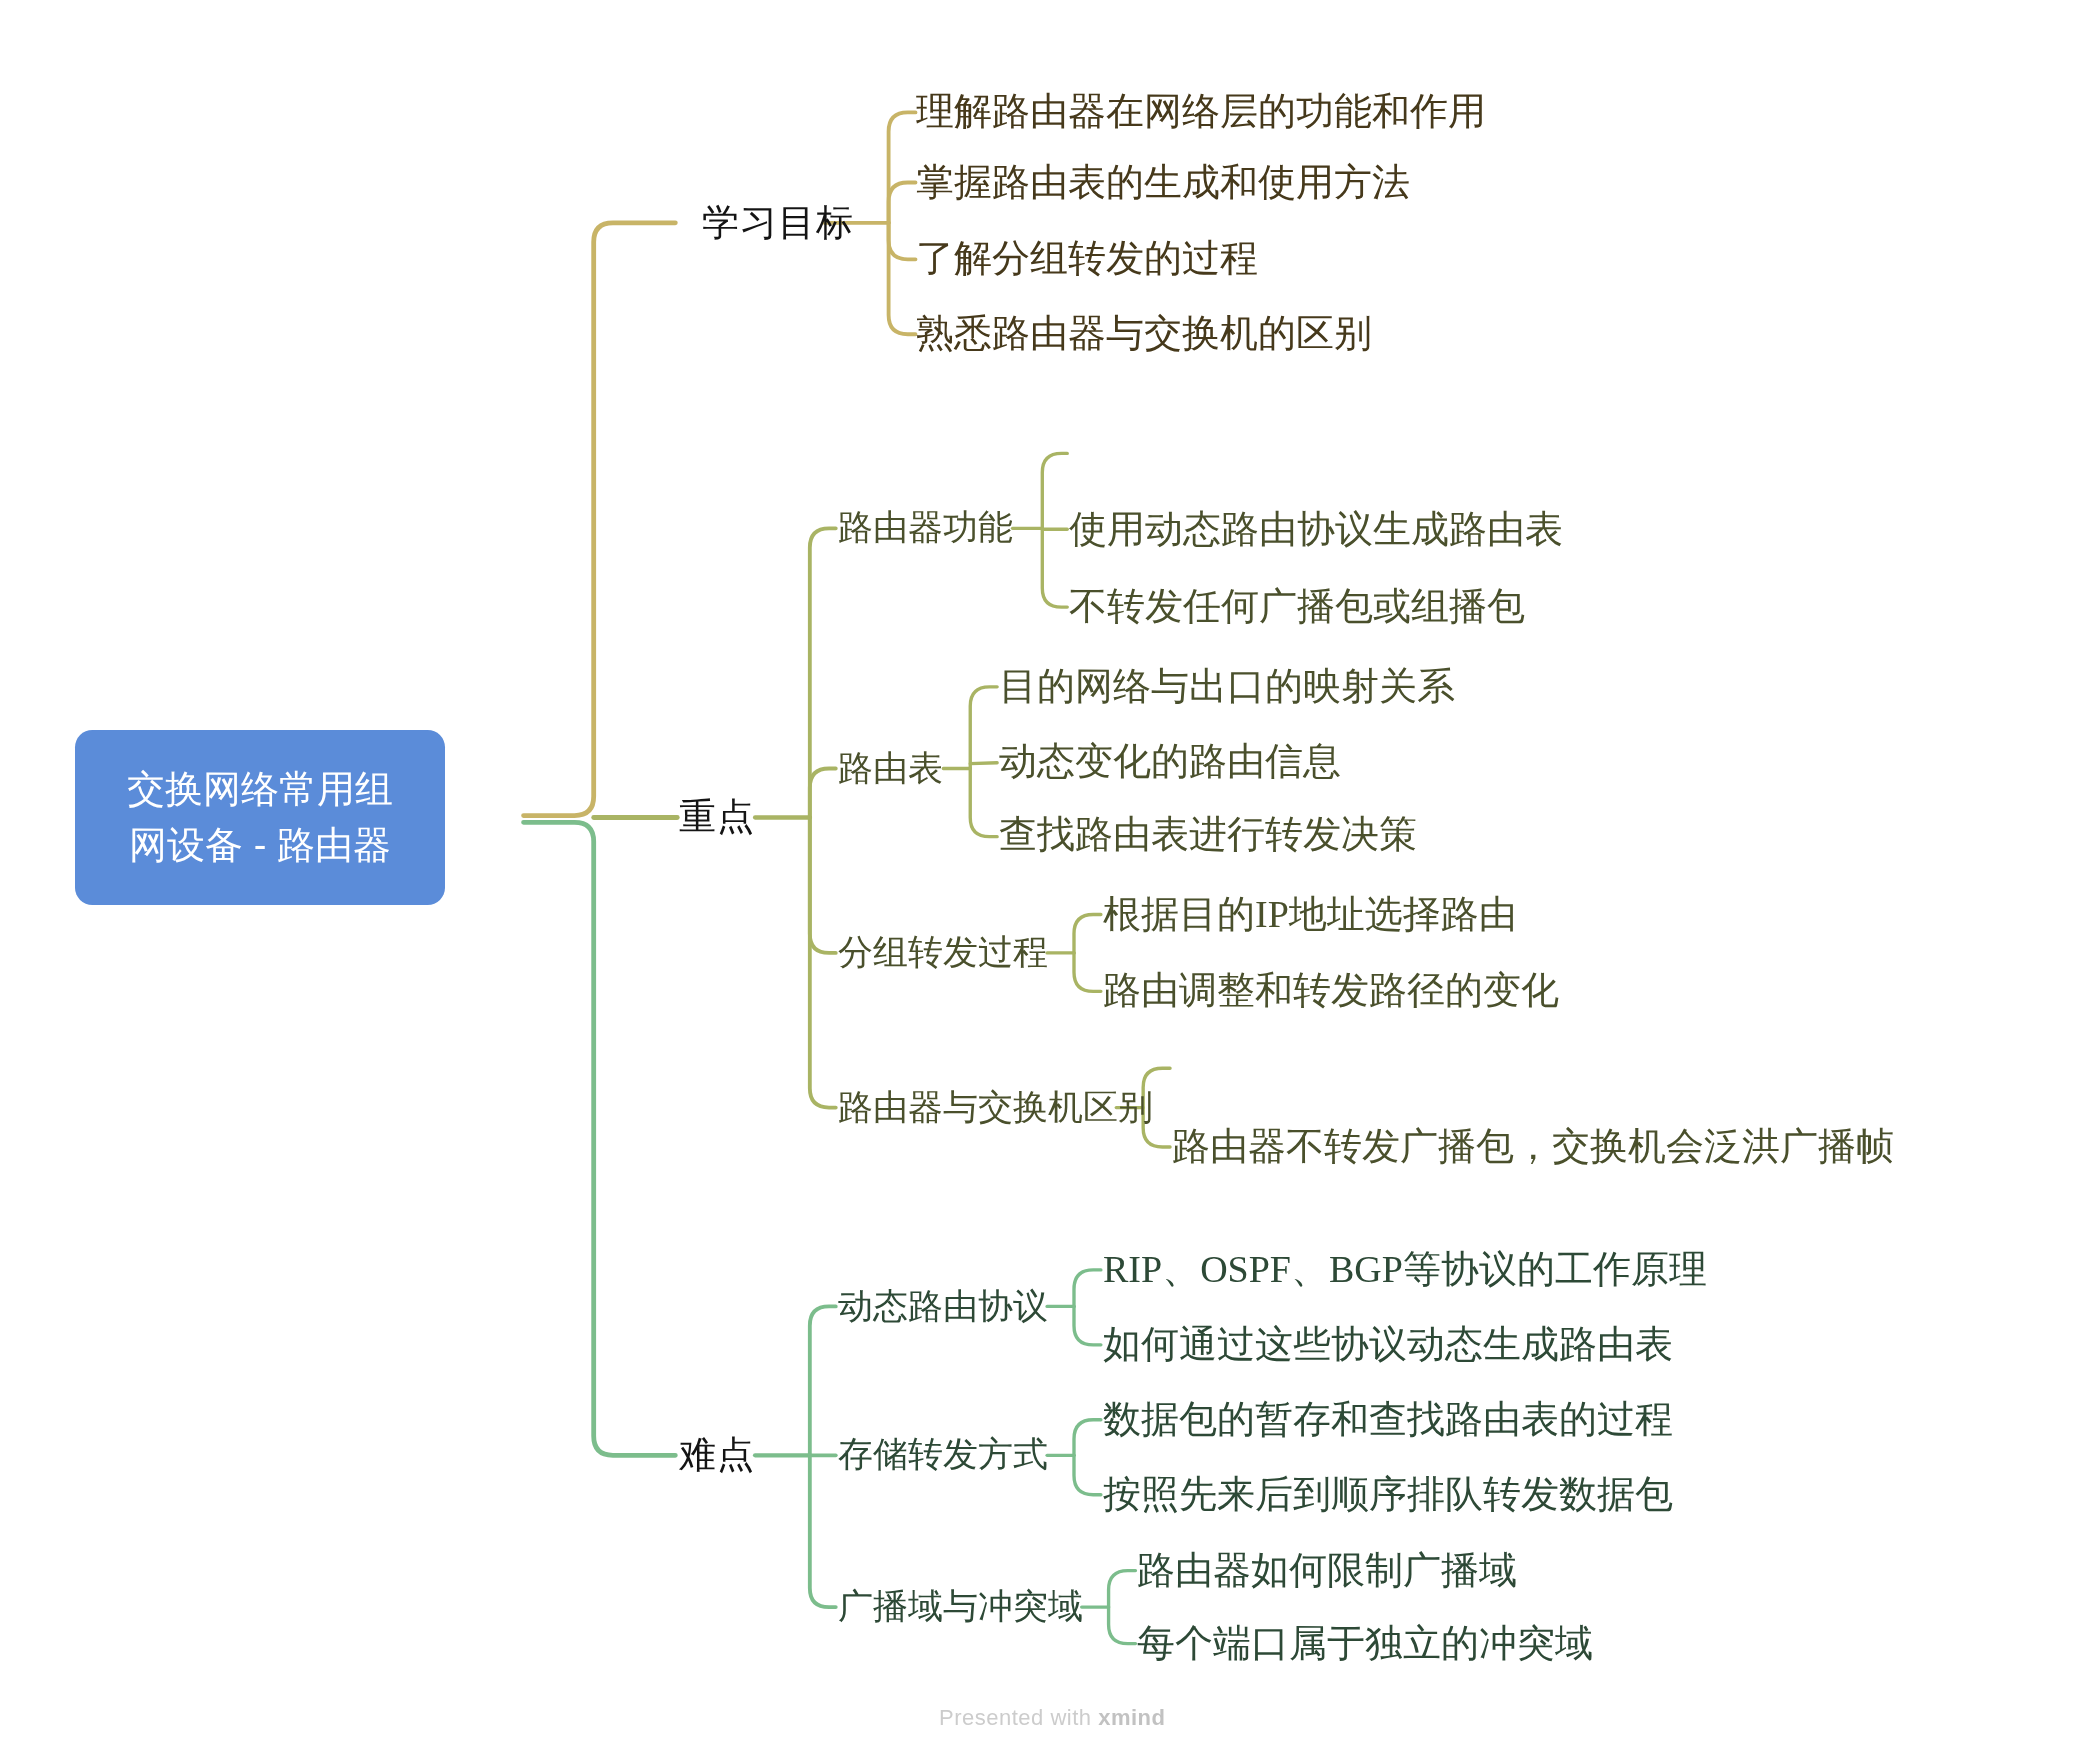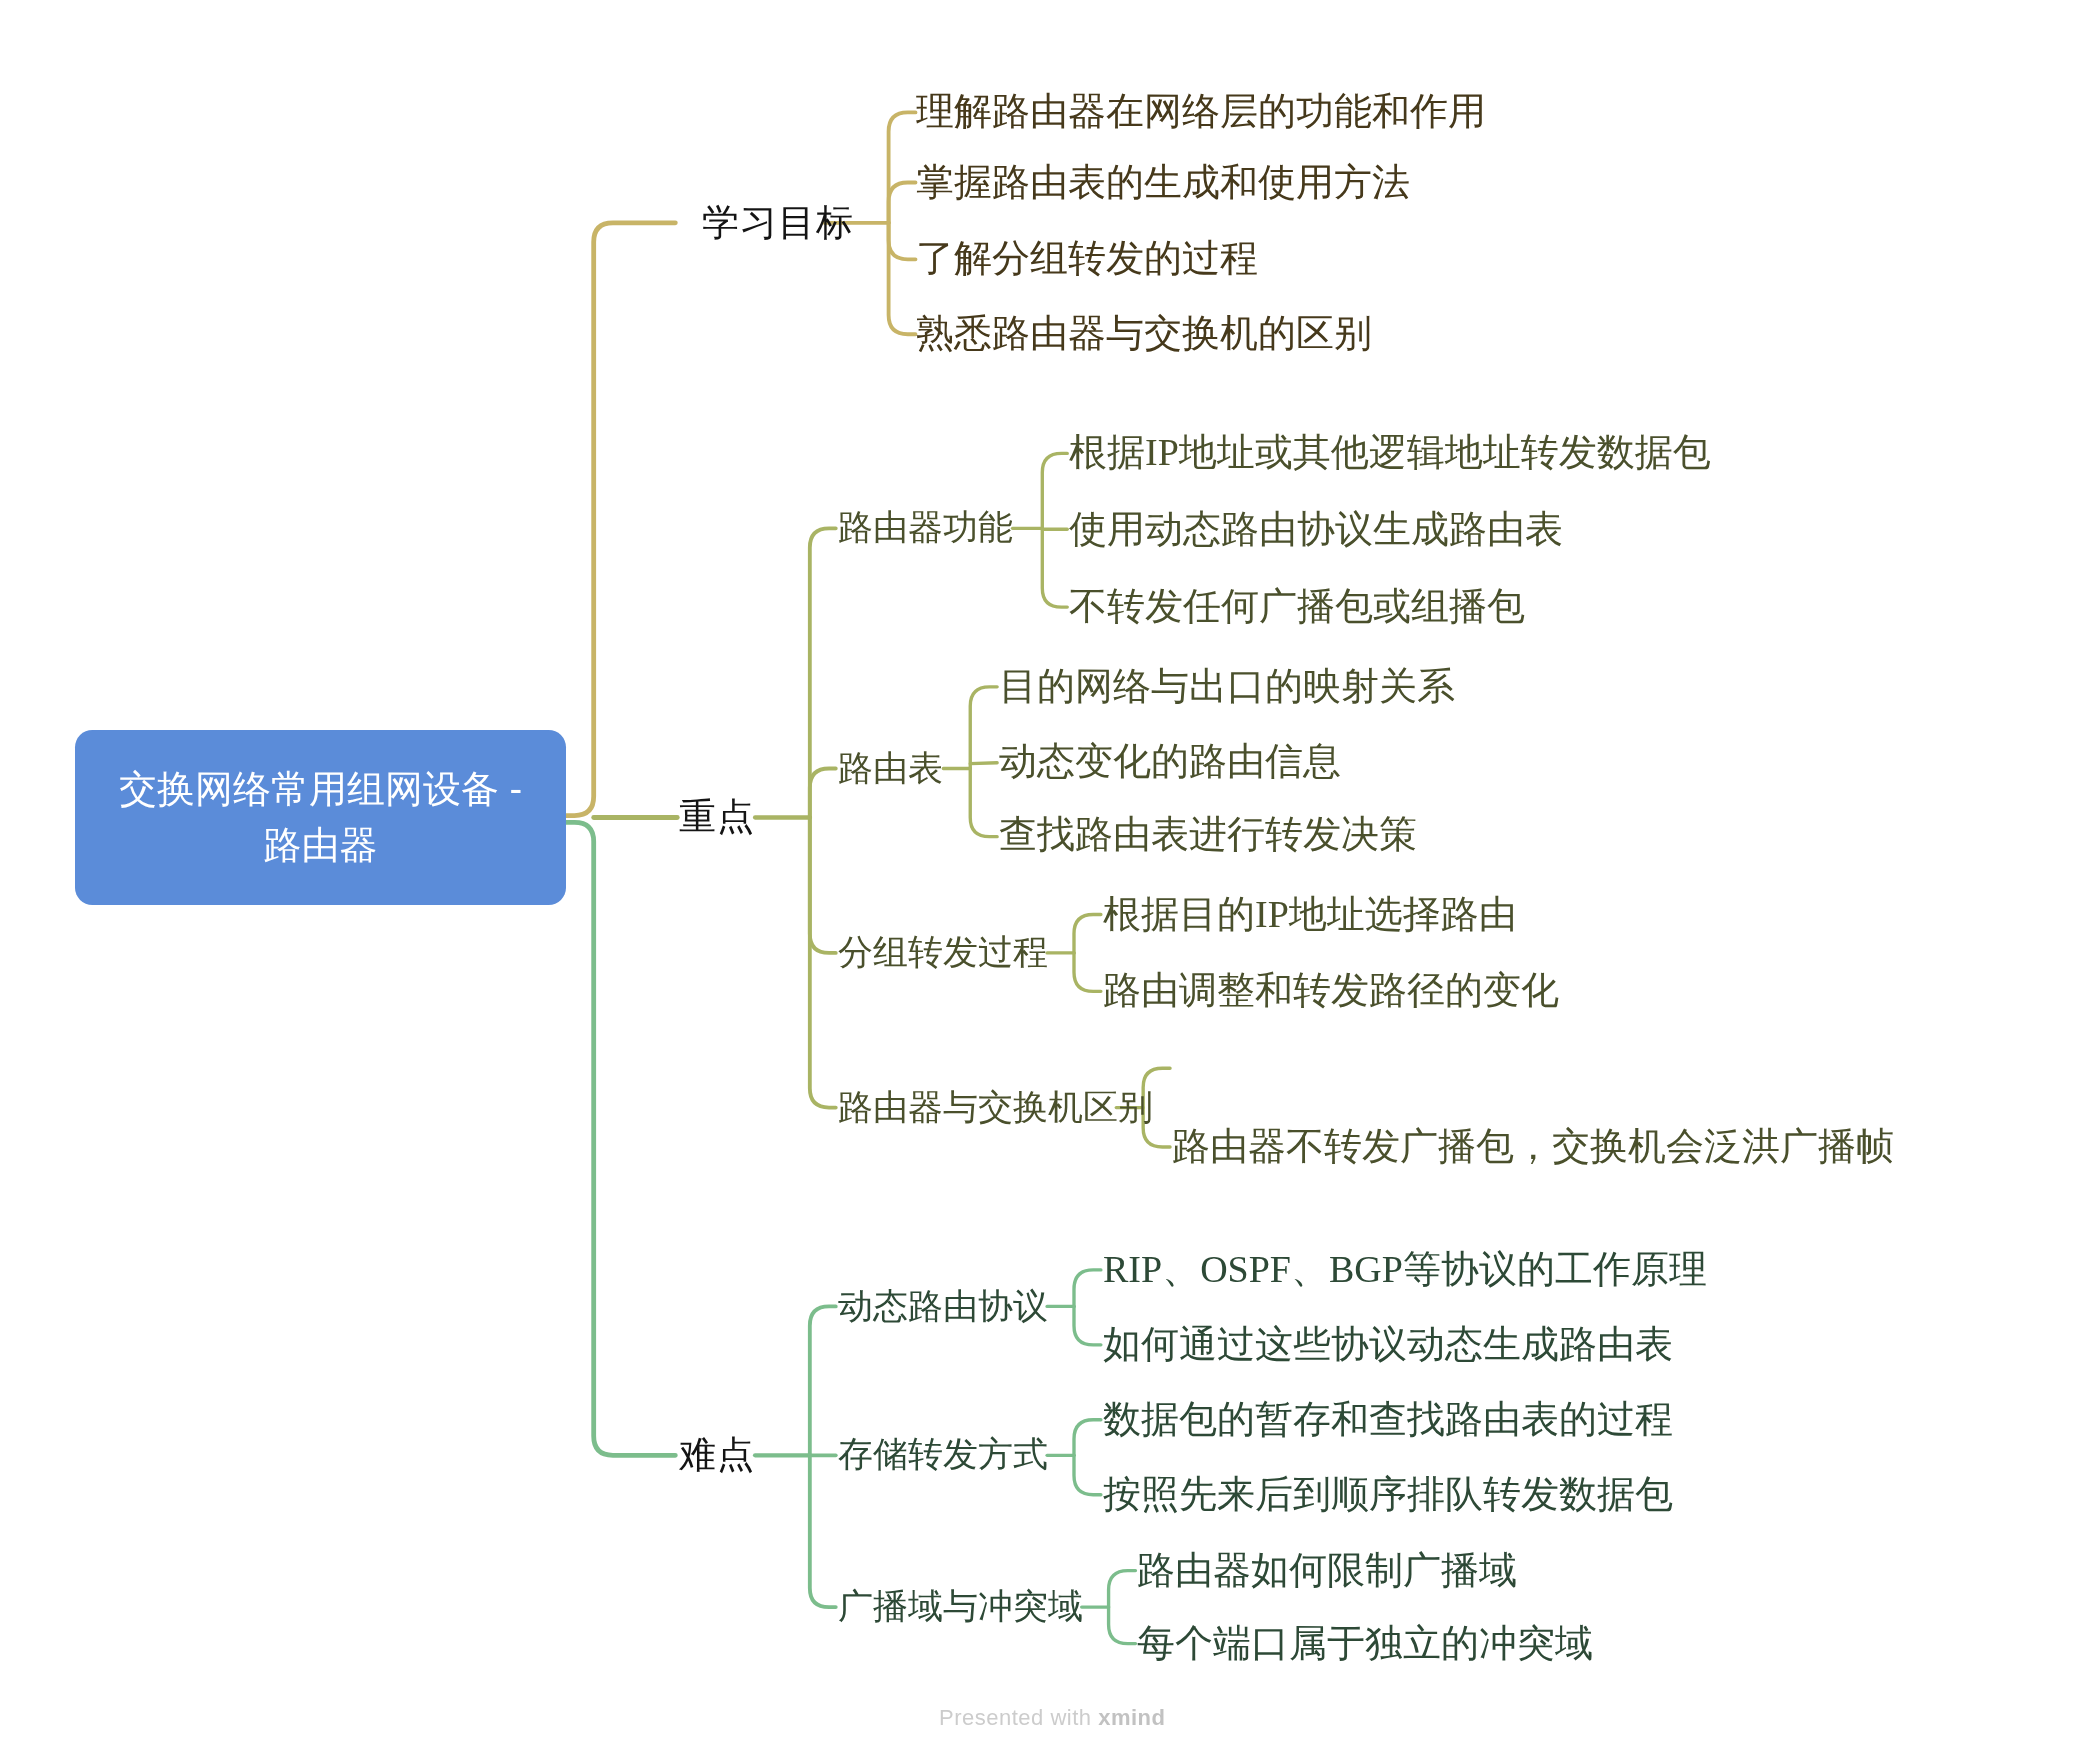"根据IP地址或其他逻辑地址转发数据包" div.topic { html: <div>根据IP地址或其他逻辑地址转发数据包</div> -> none }
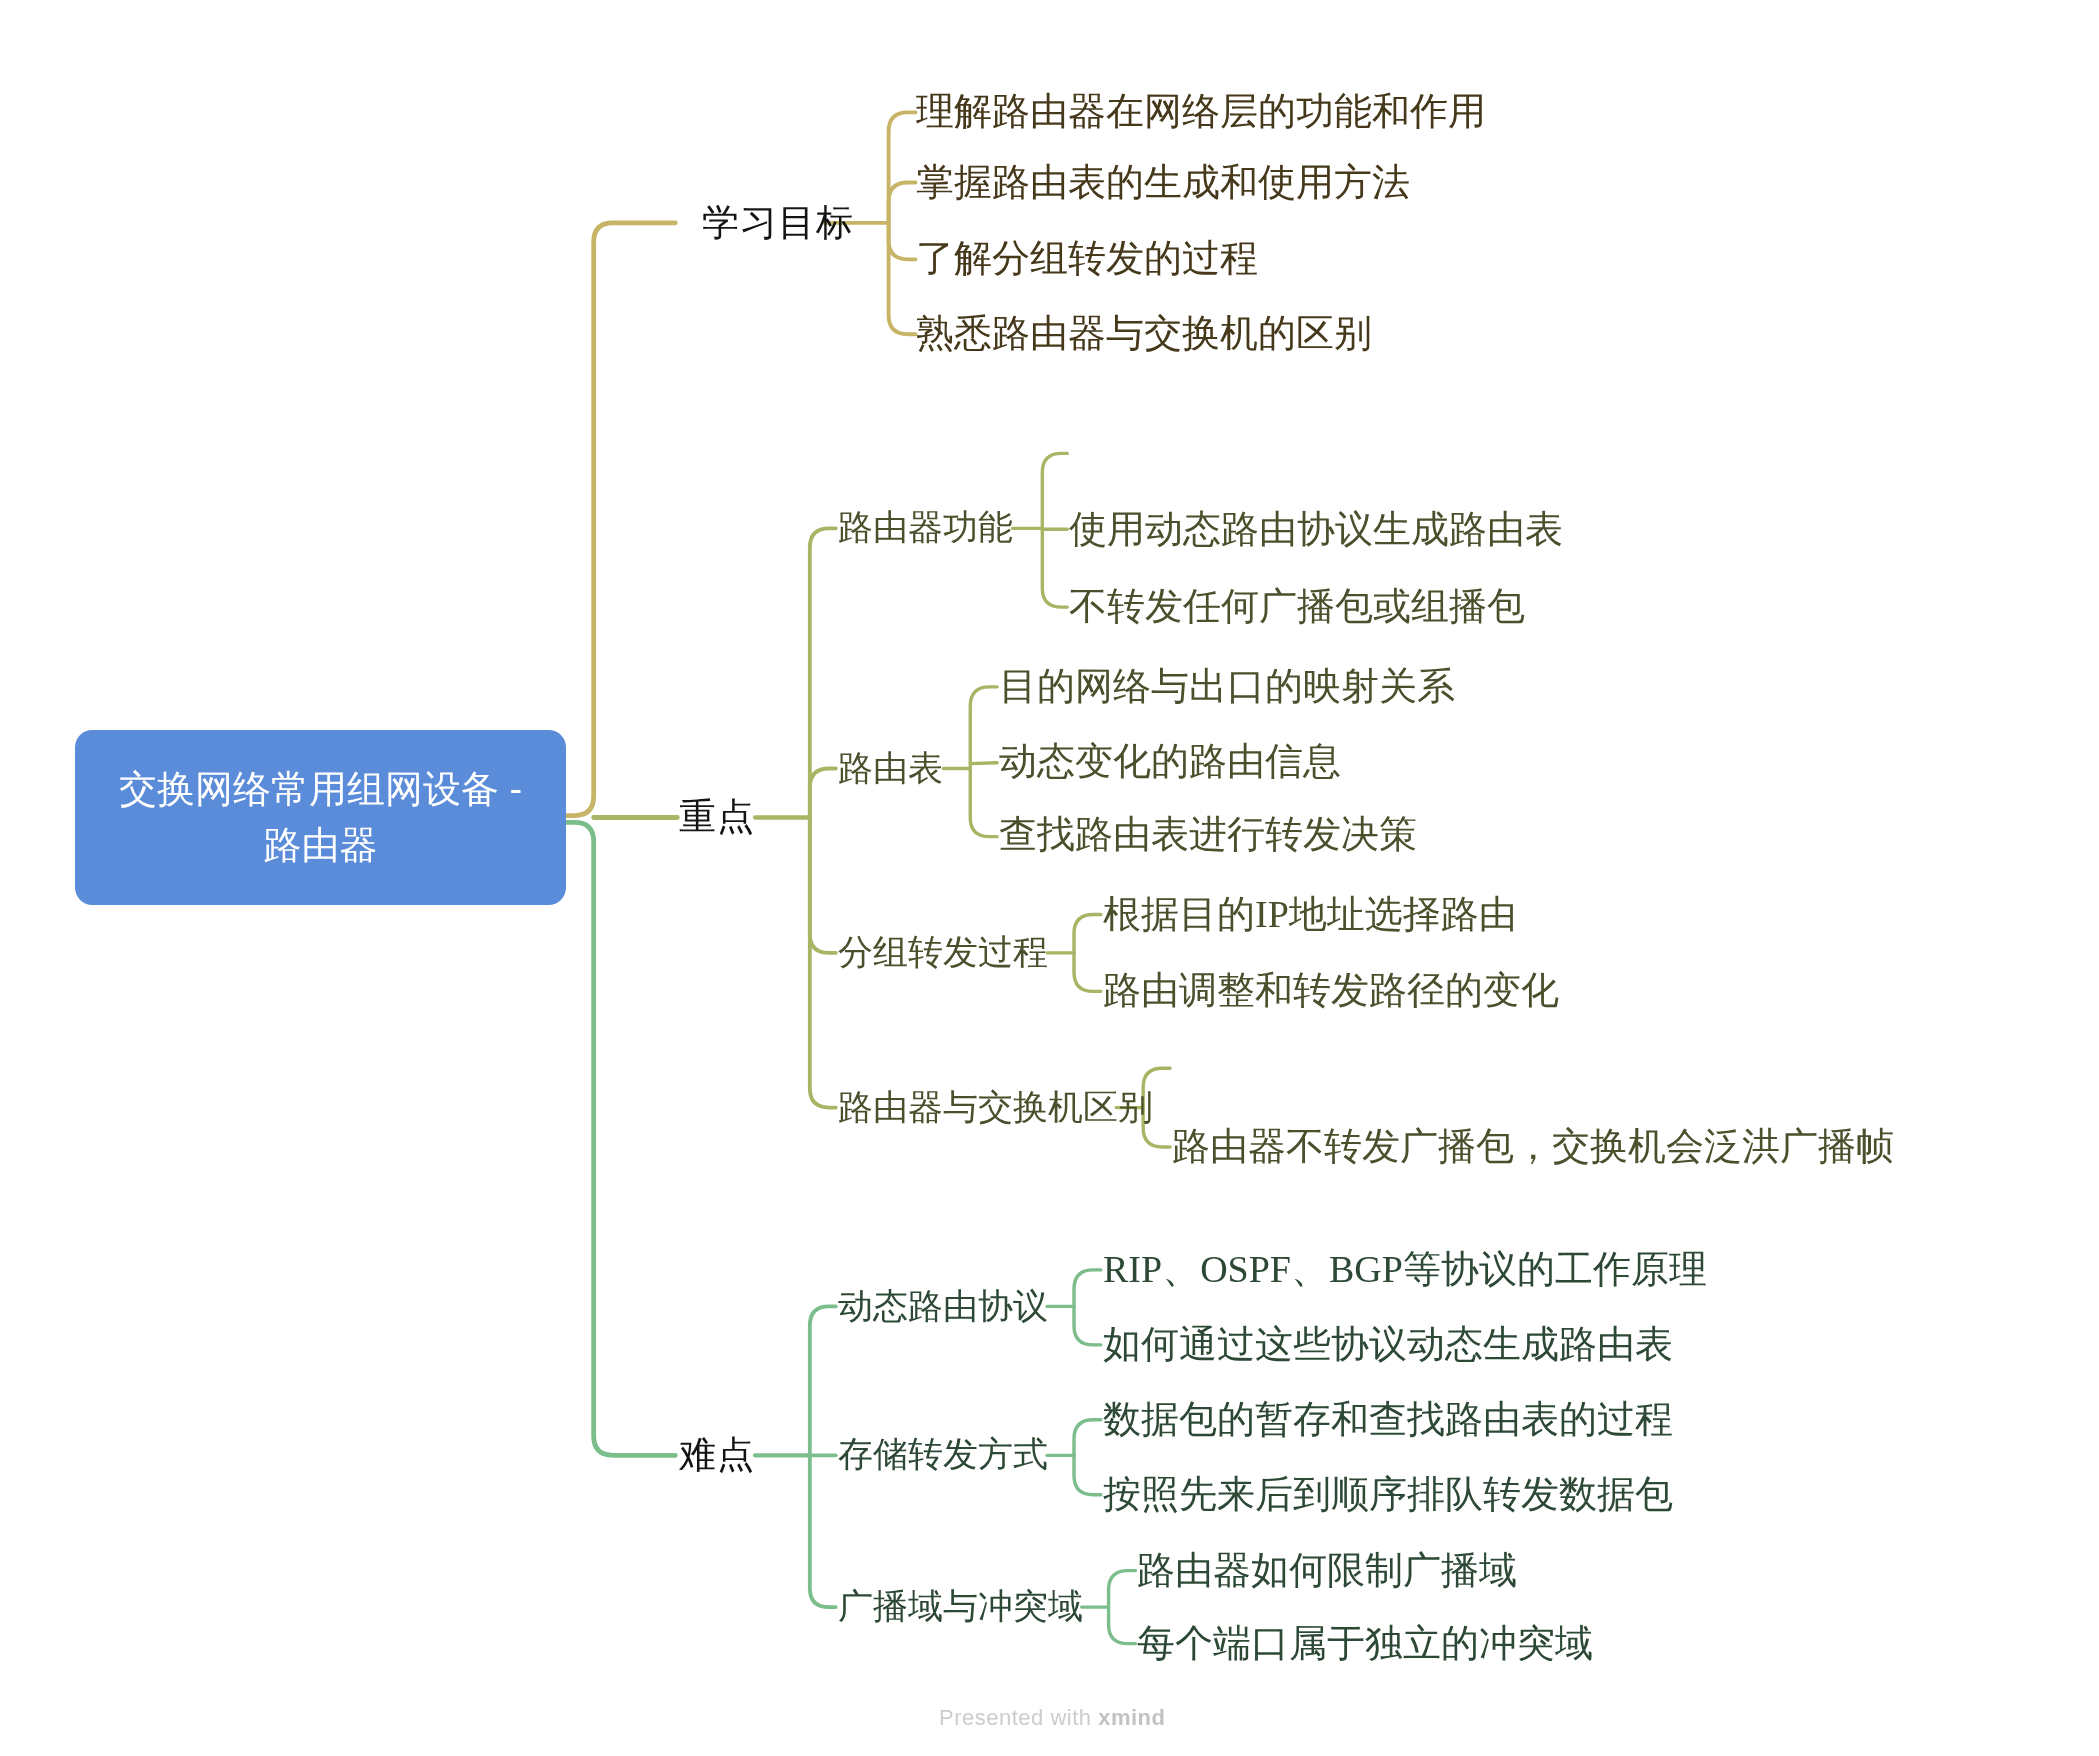"交换网络常用组网设备 - 路由器" .root { width: 491px -> 370px }
